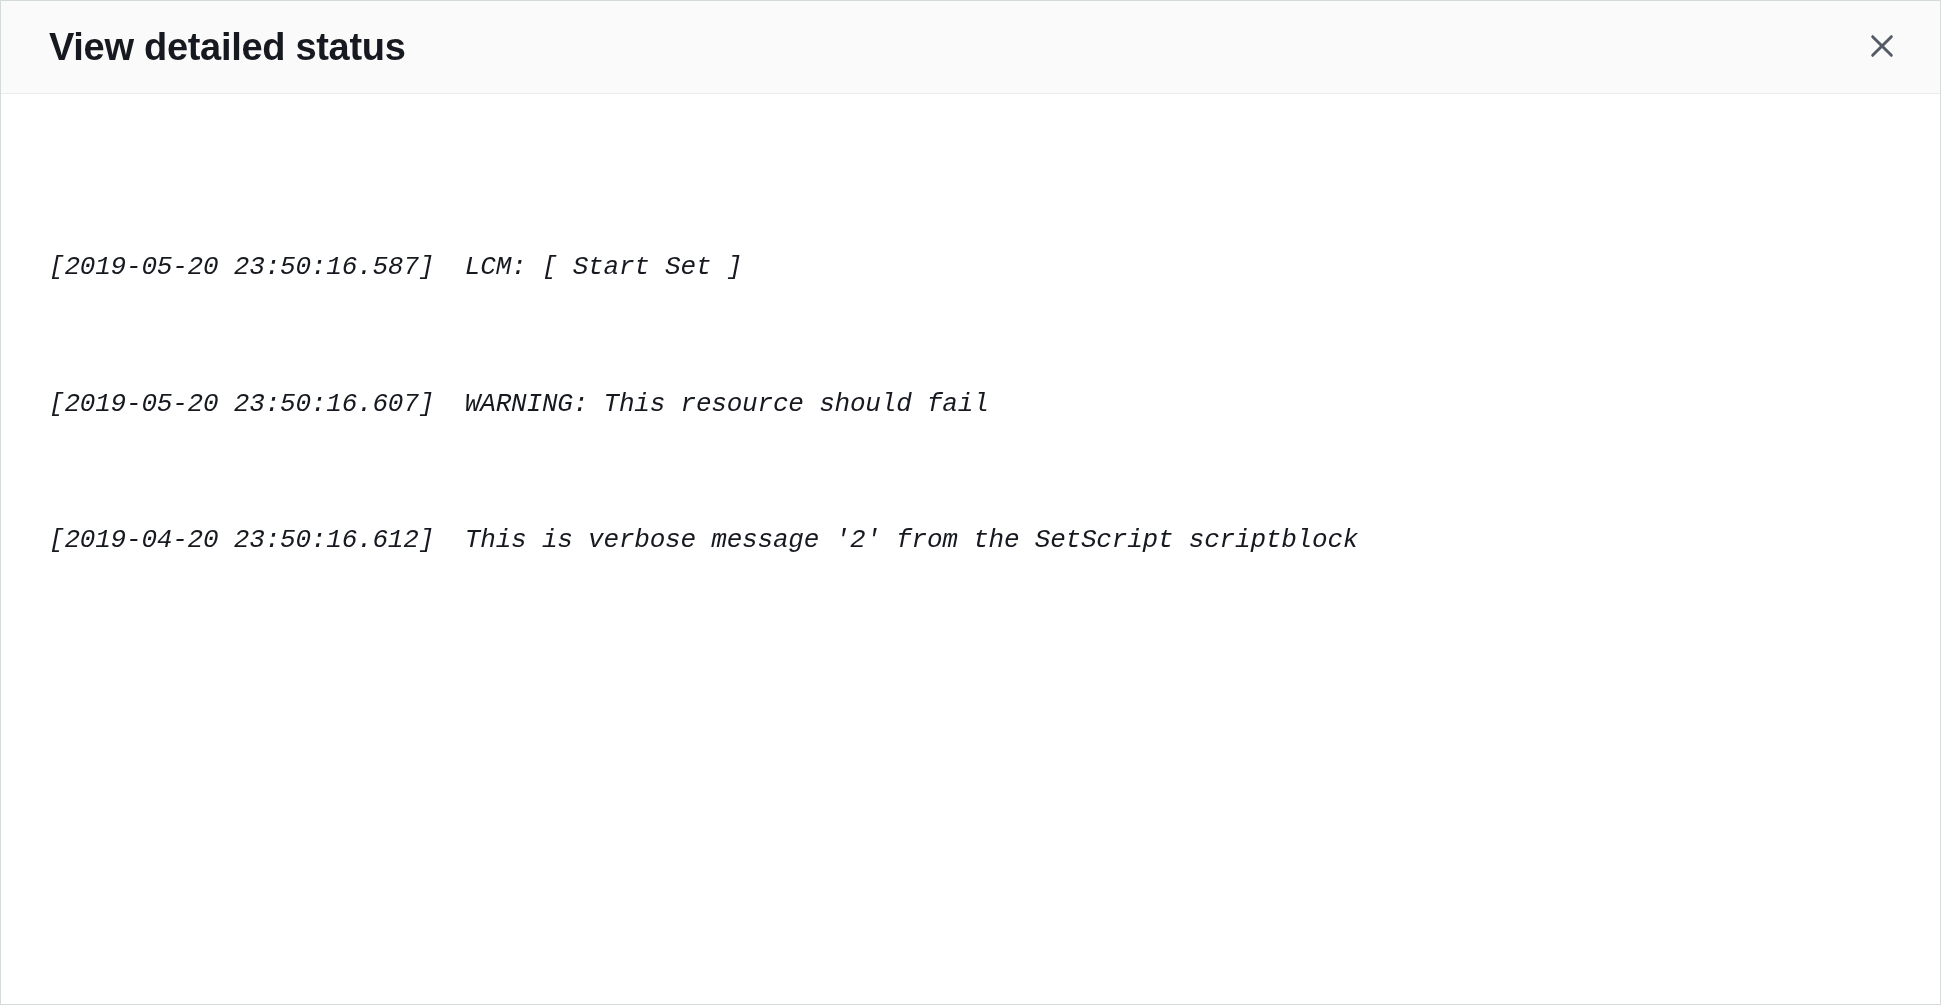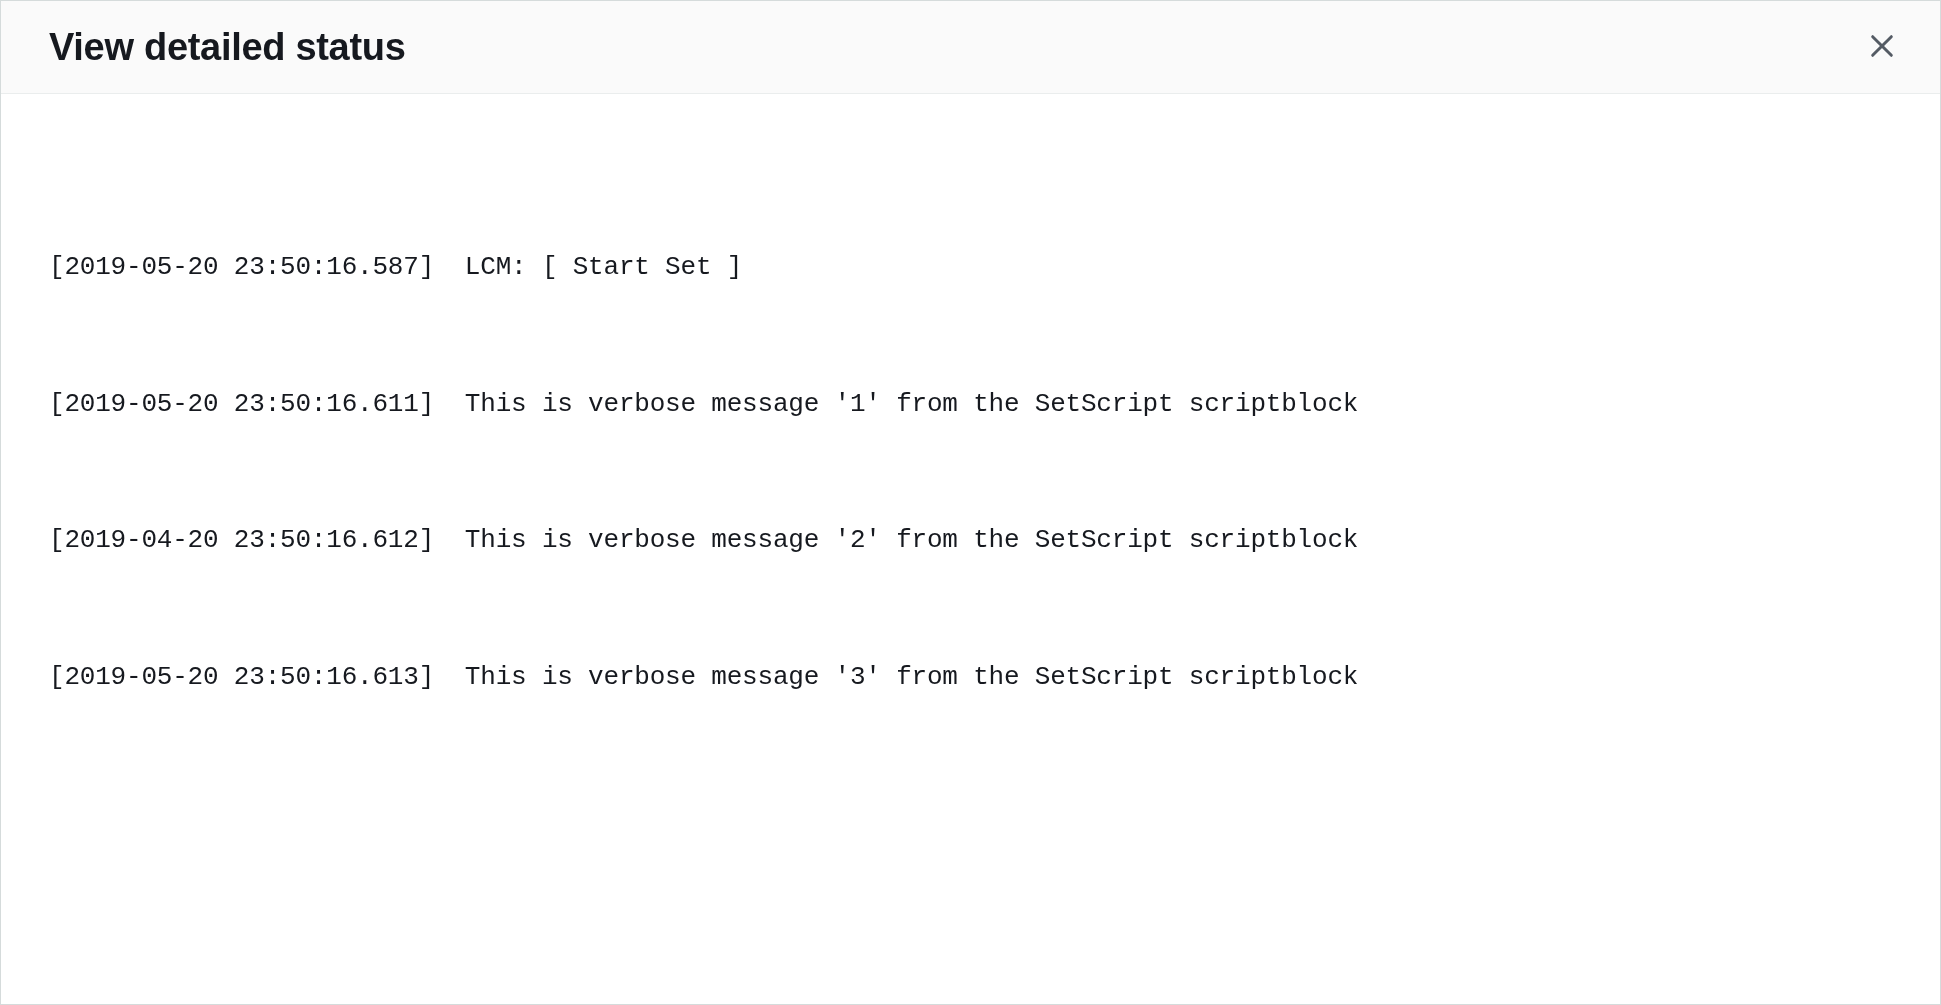"[2019-05-20 23:50:16.587] LCM: [ Start" .log-line { font-style: none -> italic }
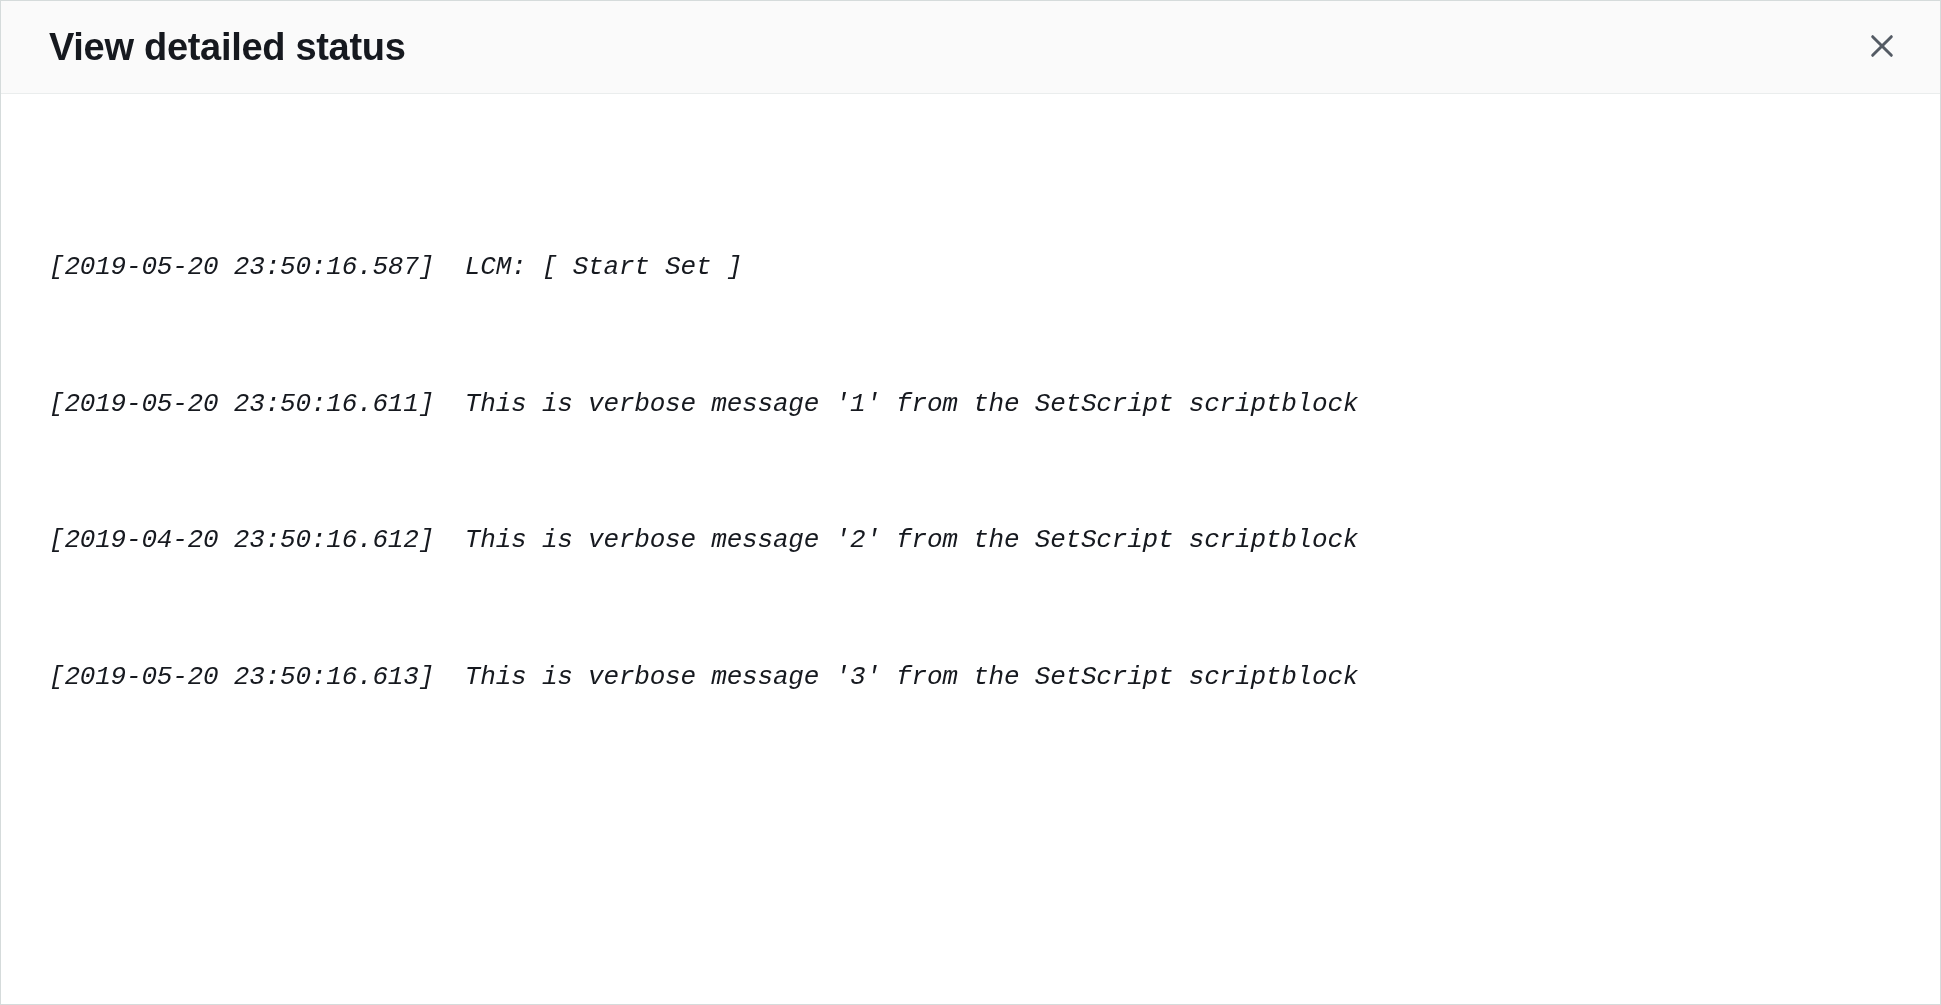"[2019-05-20 23:50:16.607] WARNING: This" span.log-line { html: none -> <span>[2019-05-20 23:50:16.607] WARNING: This resource should fail</span> }
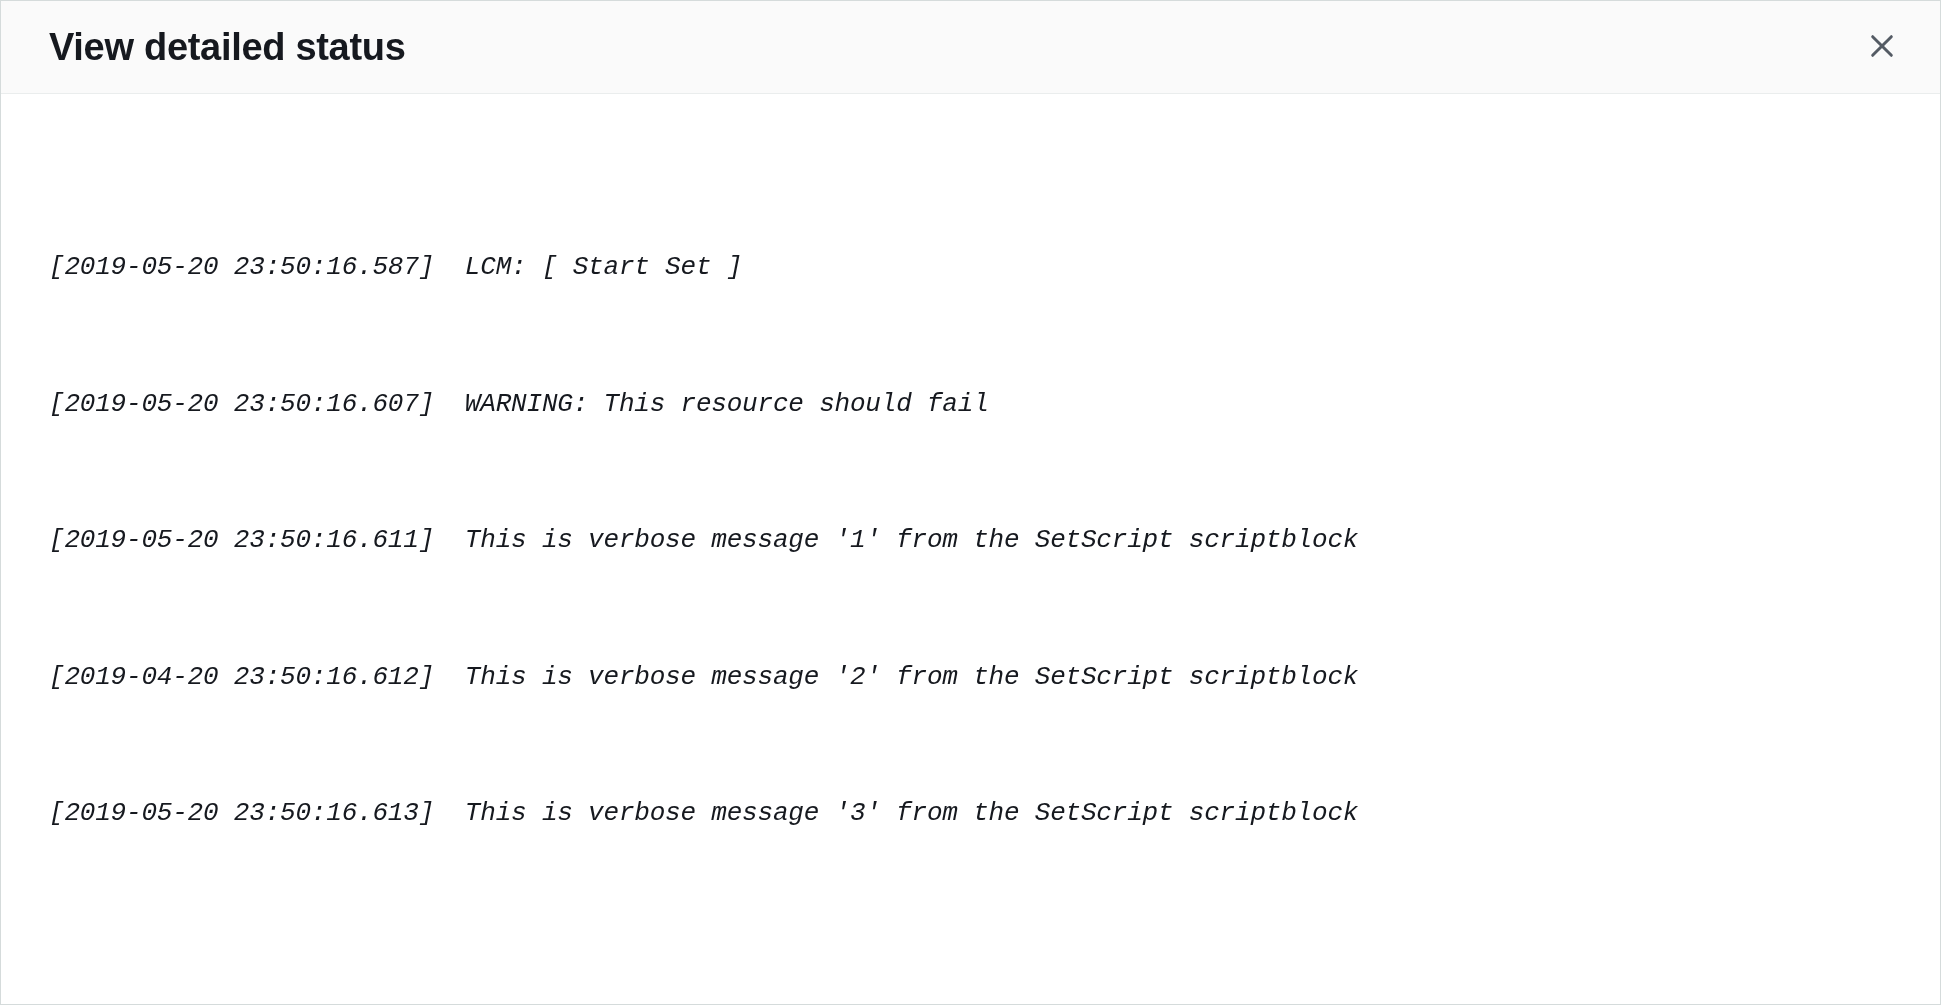"[2019-05-20 23:50:16.611] This is" span.log-line { html: <span>[2019-05-20 23:50:16.611] This is verbose message '1' from the SetScript scriptblock</span> -> none }
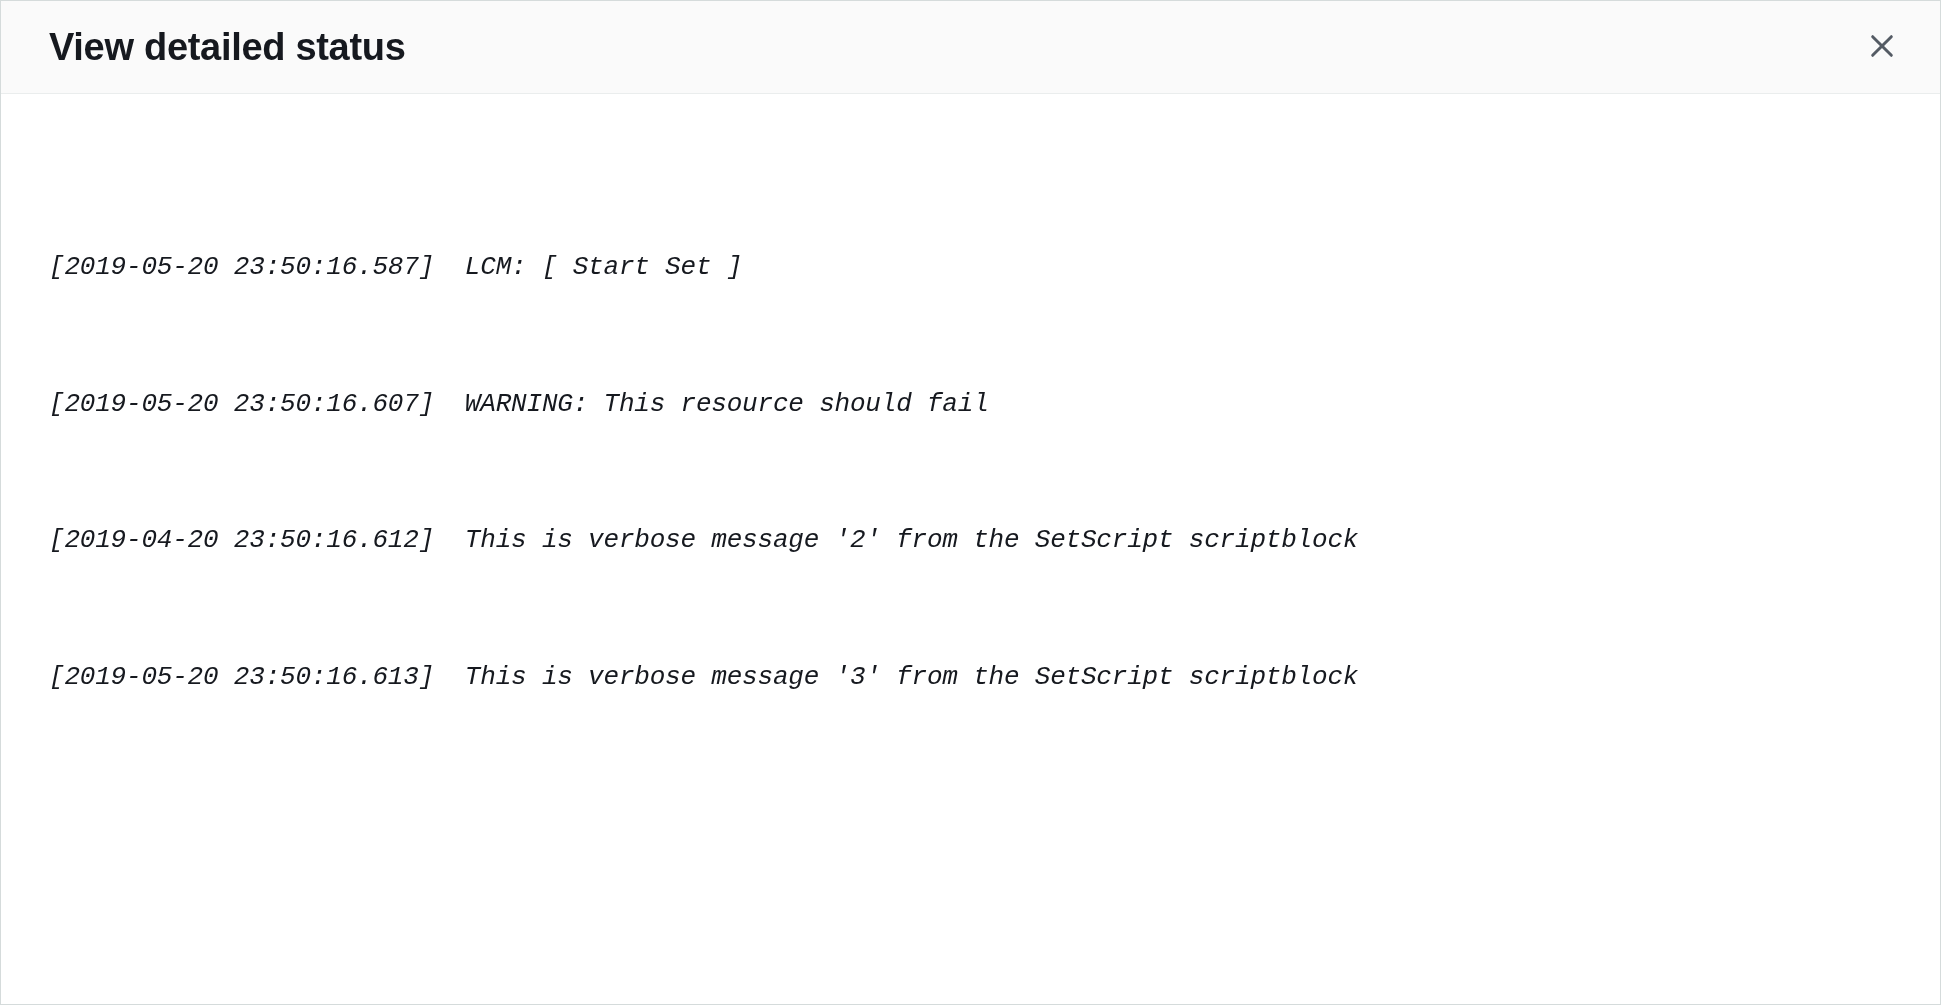"[2019-05-20 23:50:16.613] This is" span.log-line { html: <span>[2019-05-20 23:50:16.613] This is verbose message '3' from the SetScript scriptblock</span> -> none }
